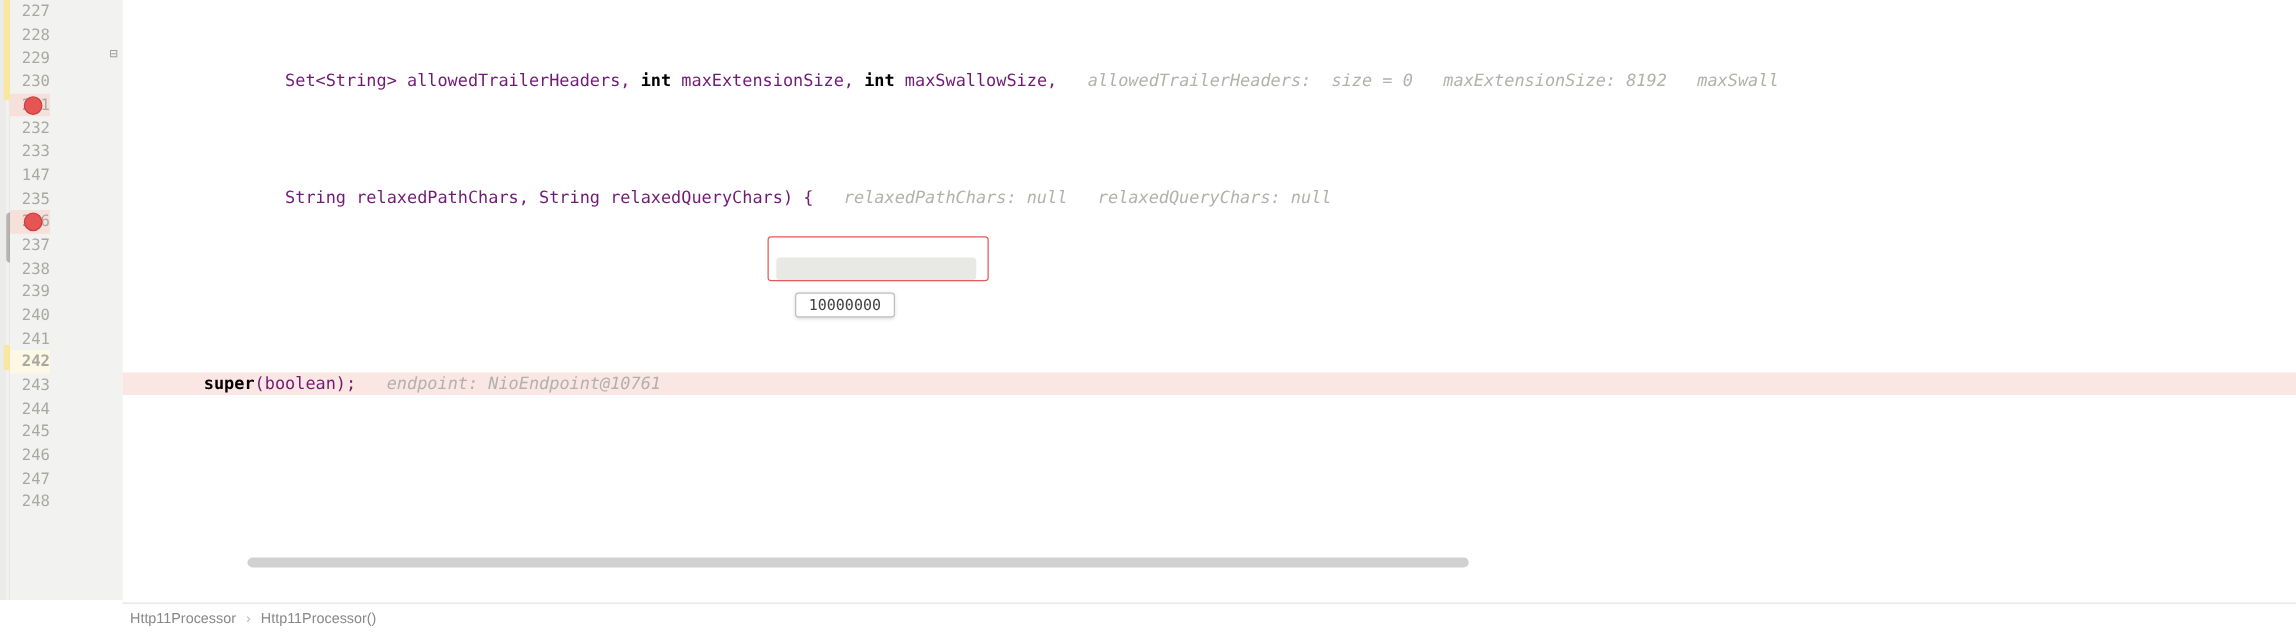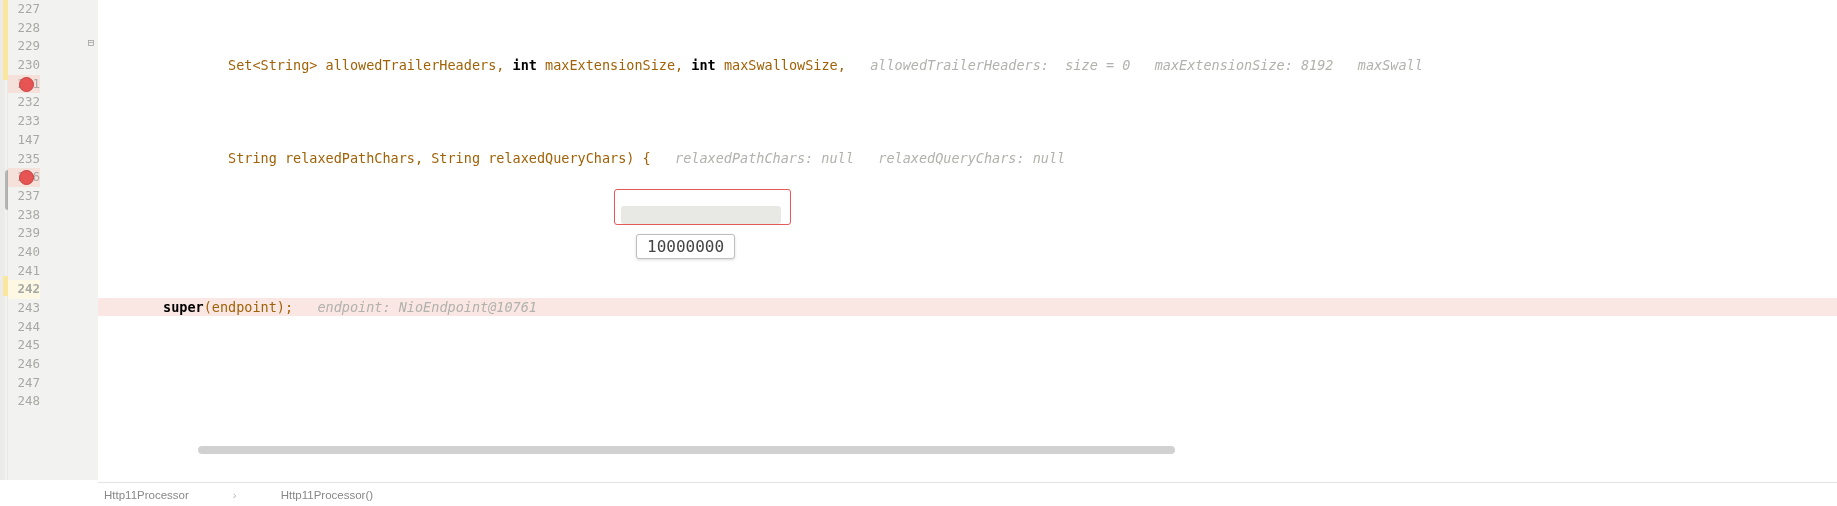"Set<String> allowedTrailerHeaders," .t-plain { color: #a16207 -> #701a75 }
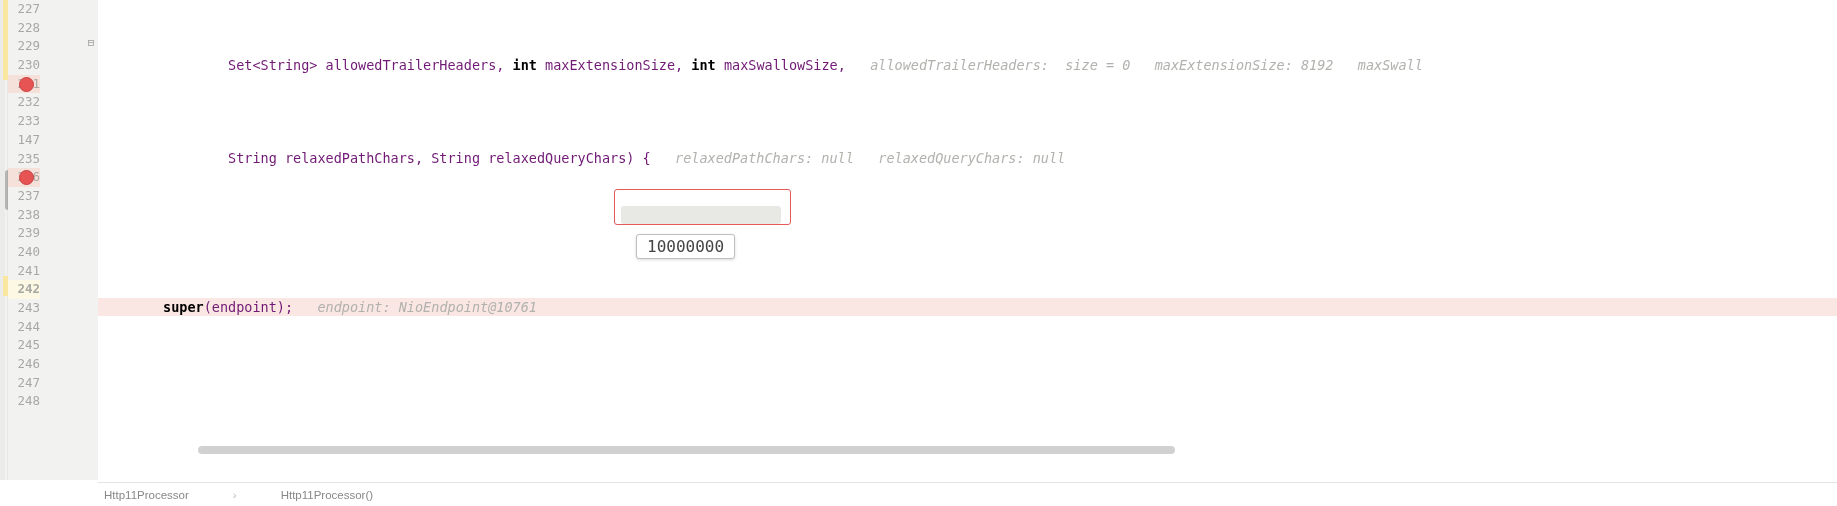"10000000" .tooltip { font-size: 16px -> 12px }
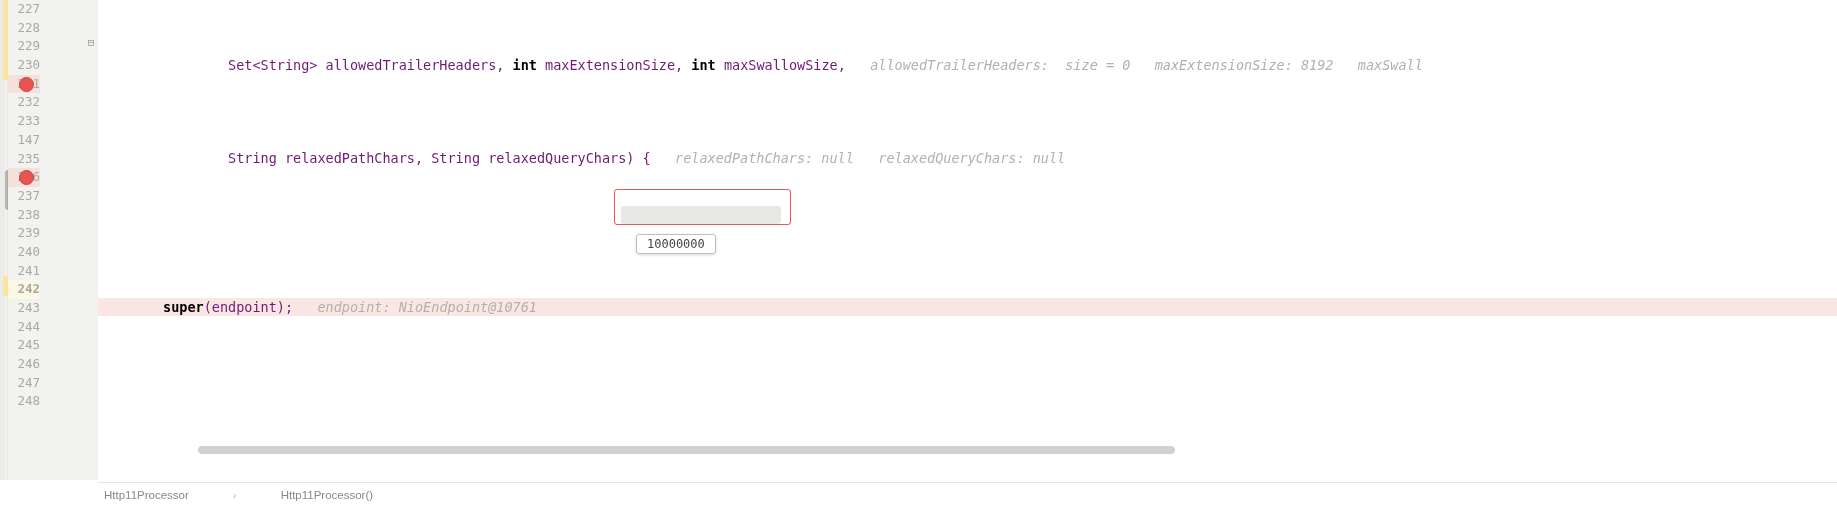"(endpoint);" span.t-plain { text: endpoint -> boolean }
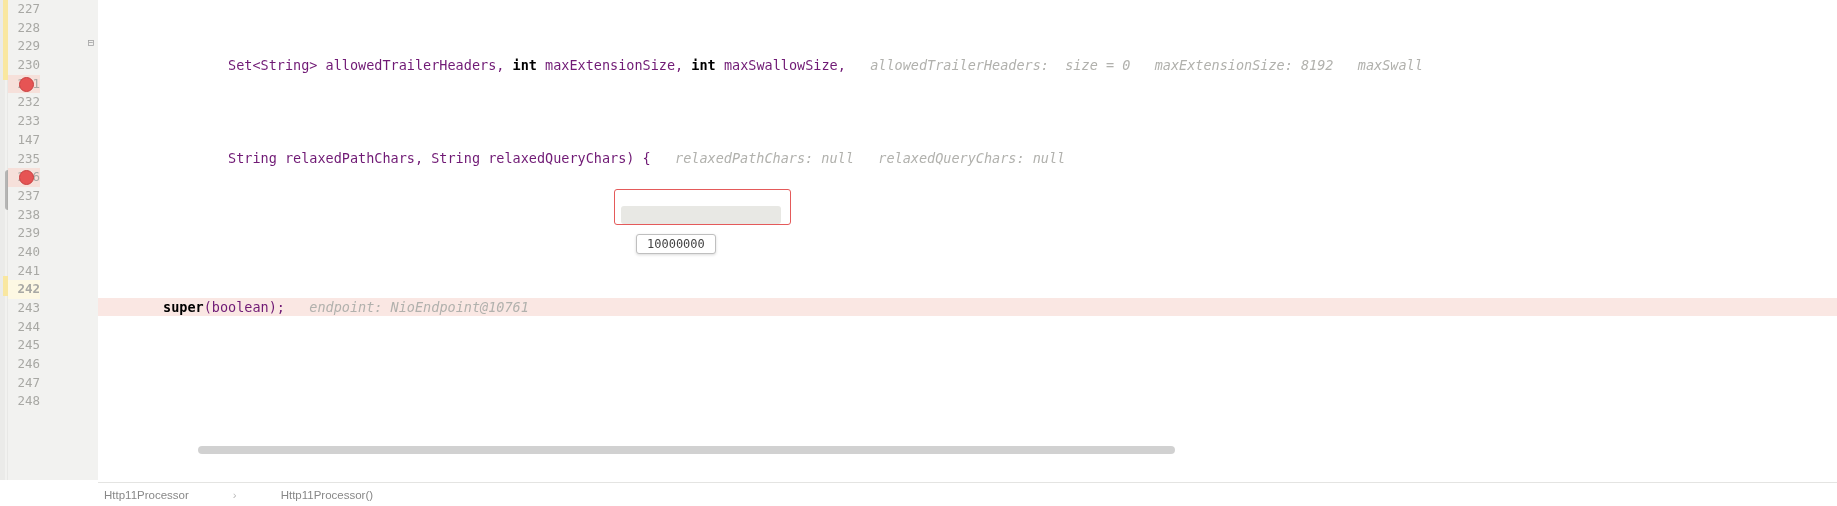"Http11Processor" .breadcrumbs { gap: 36px -> none }
